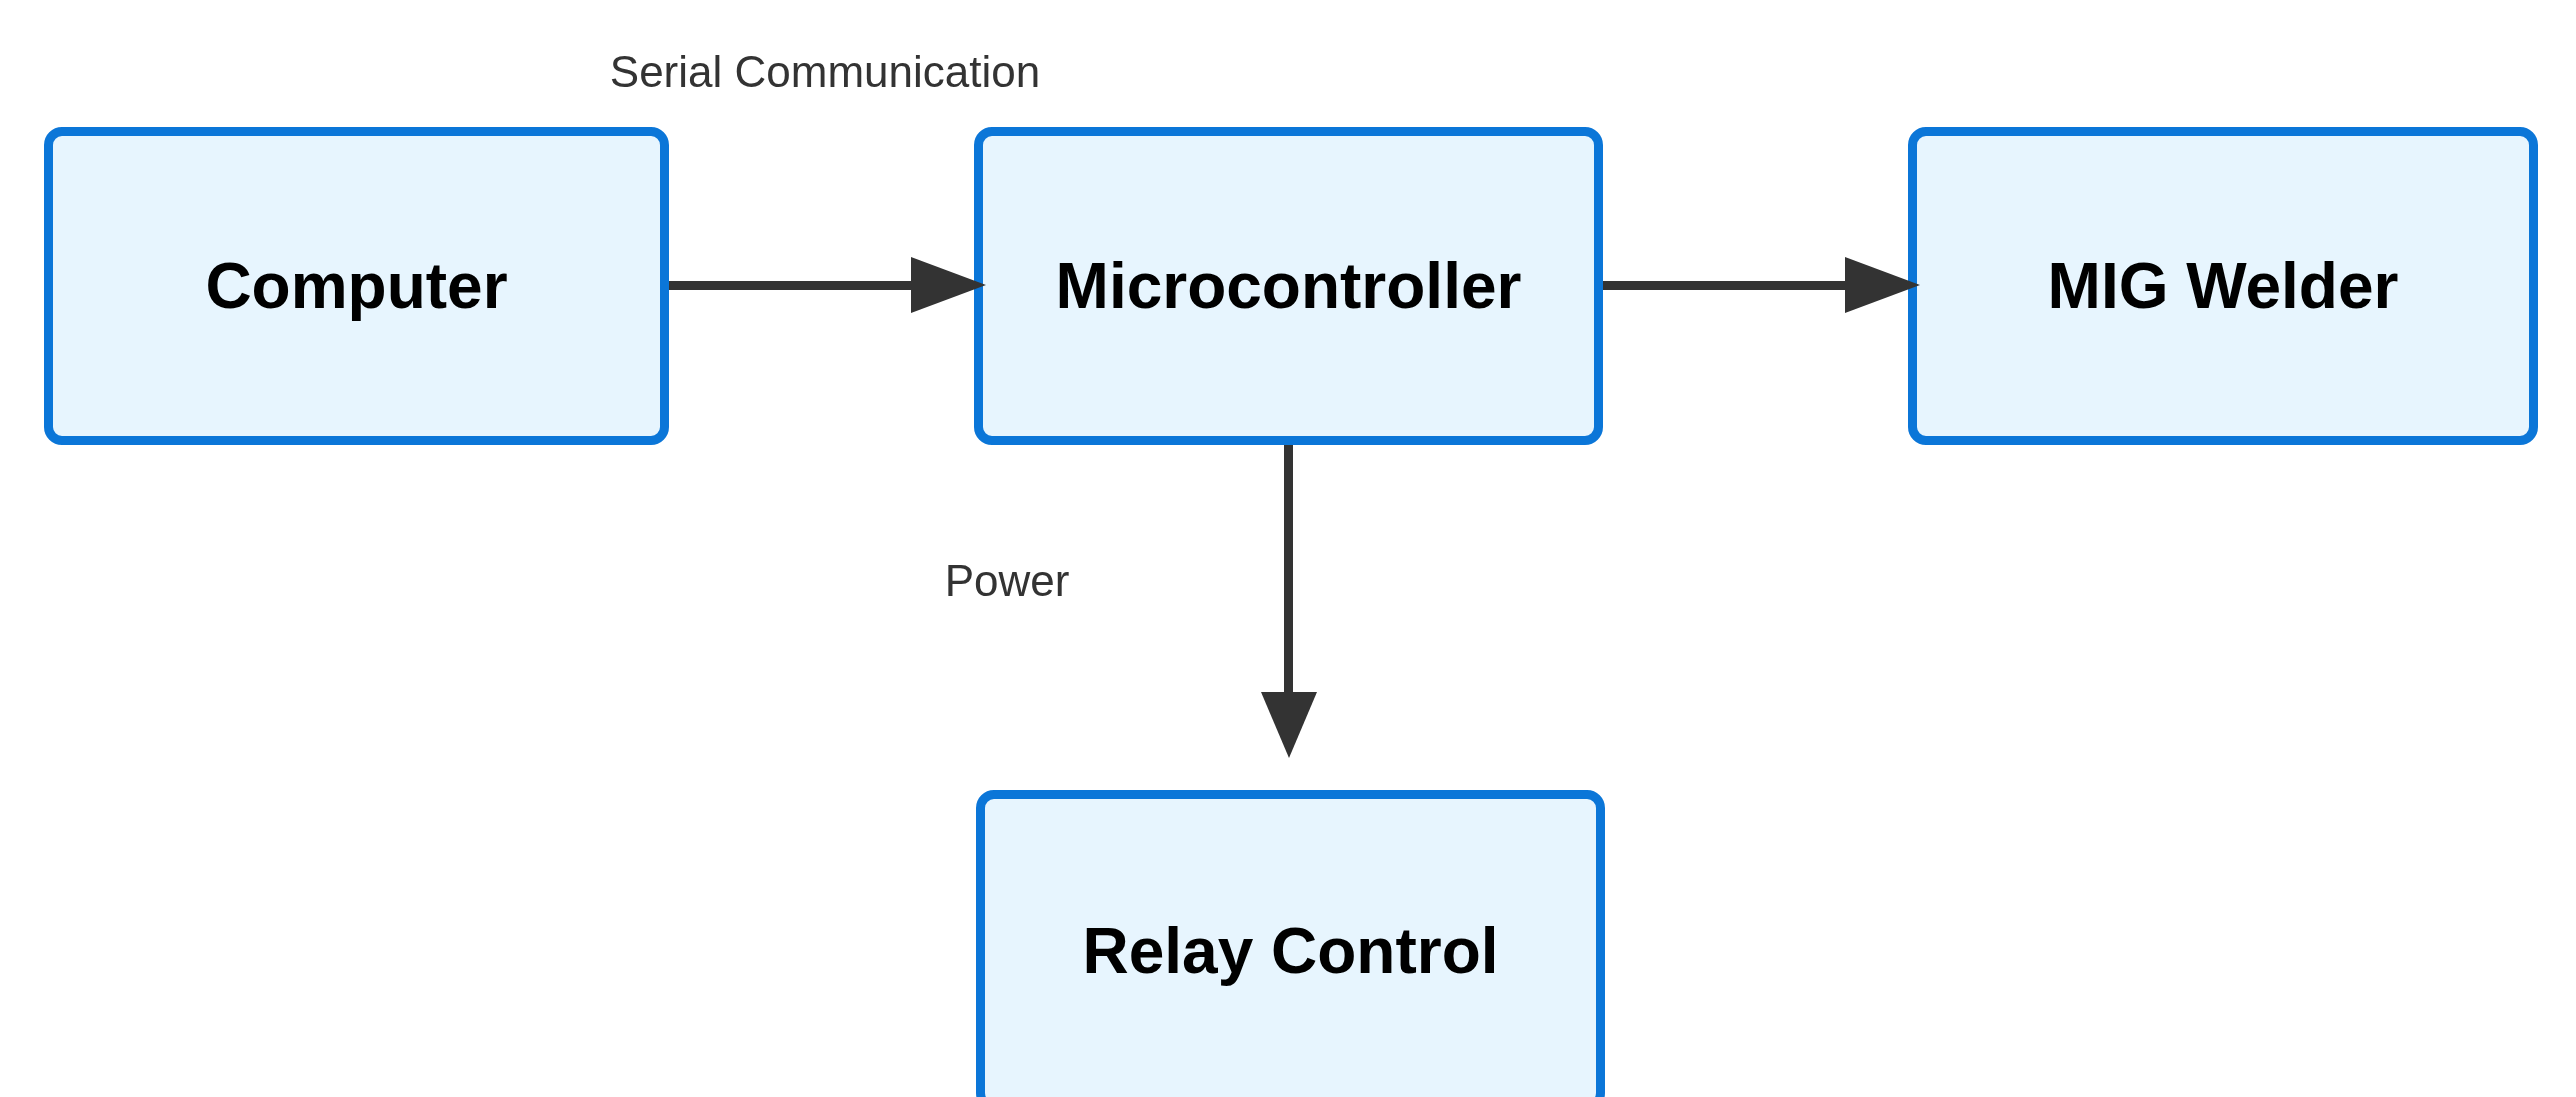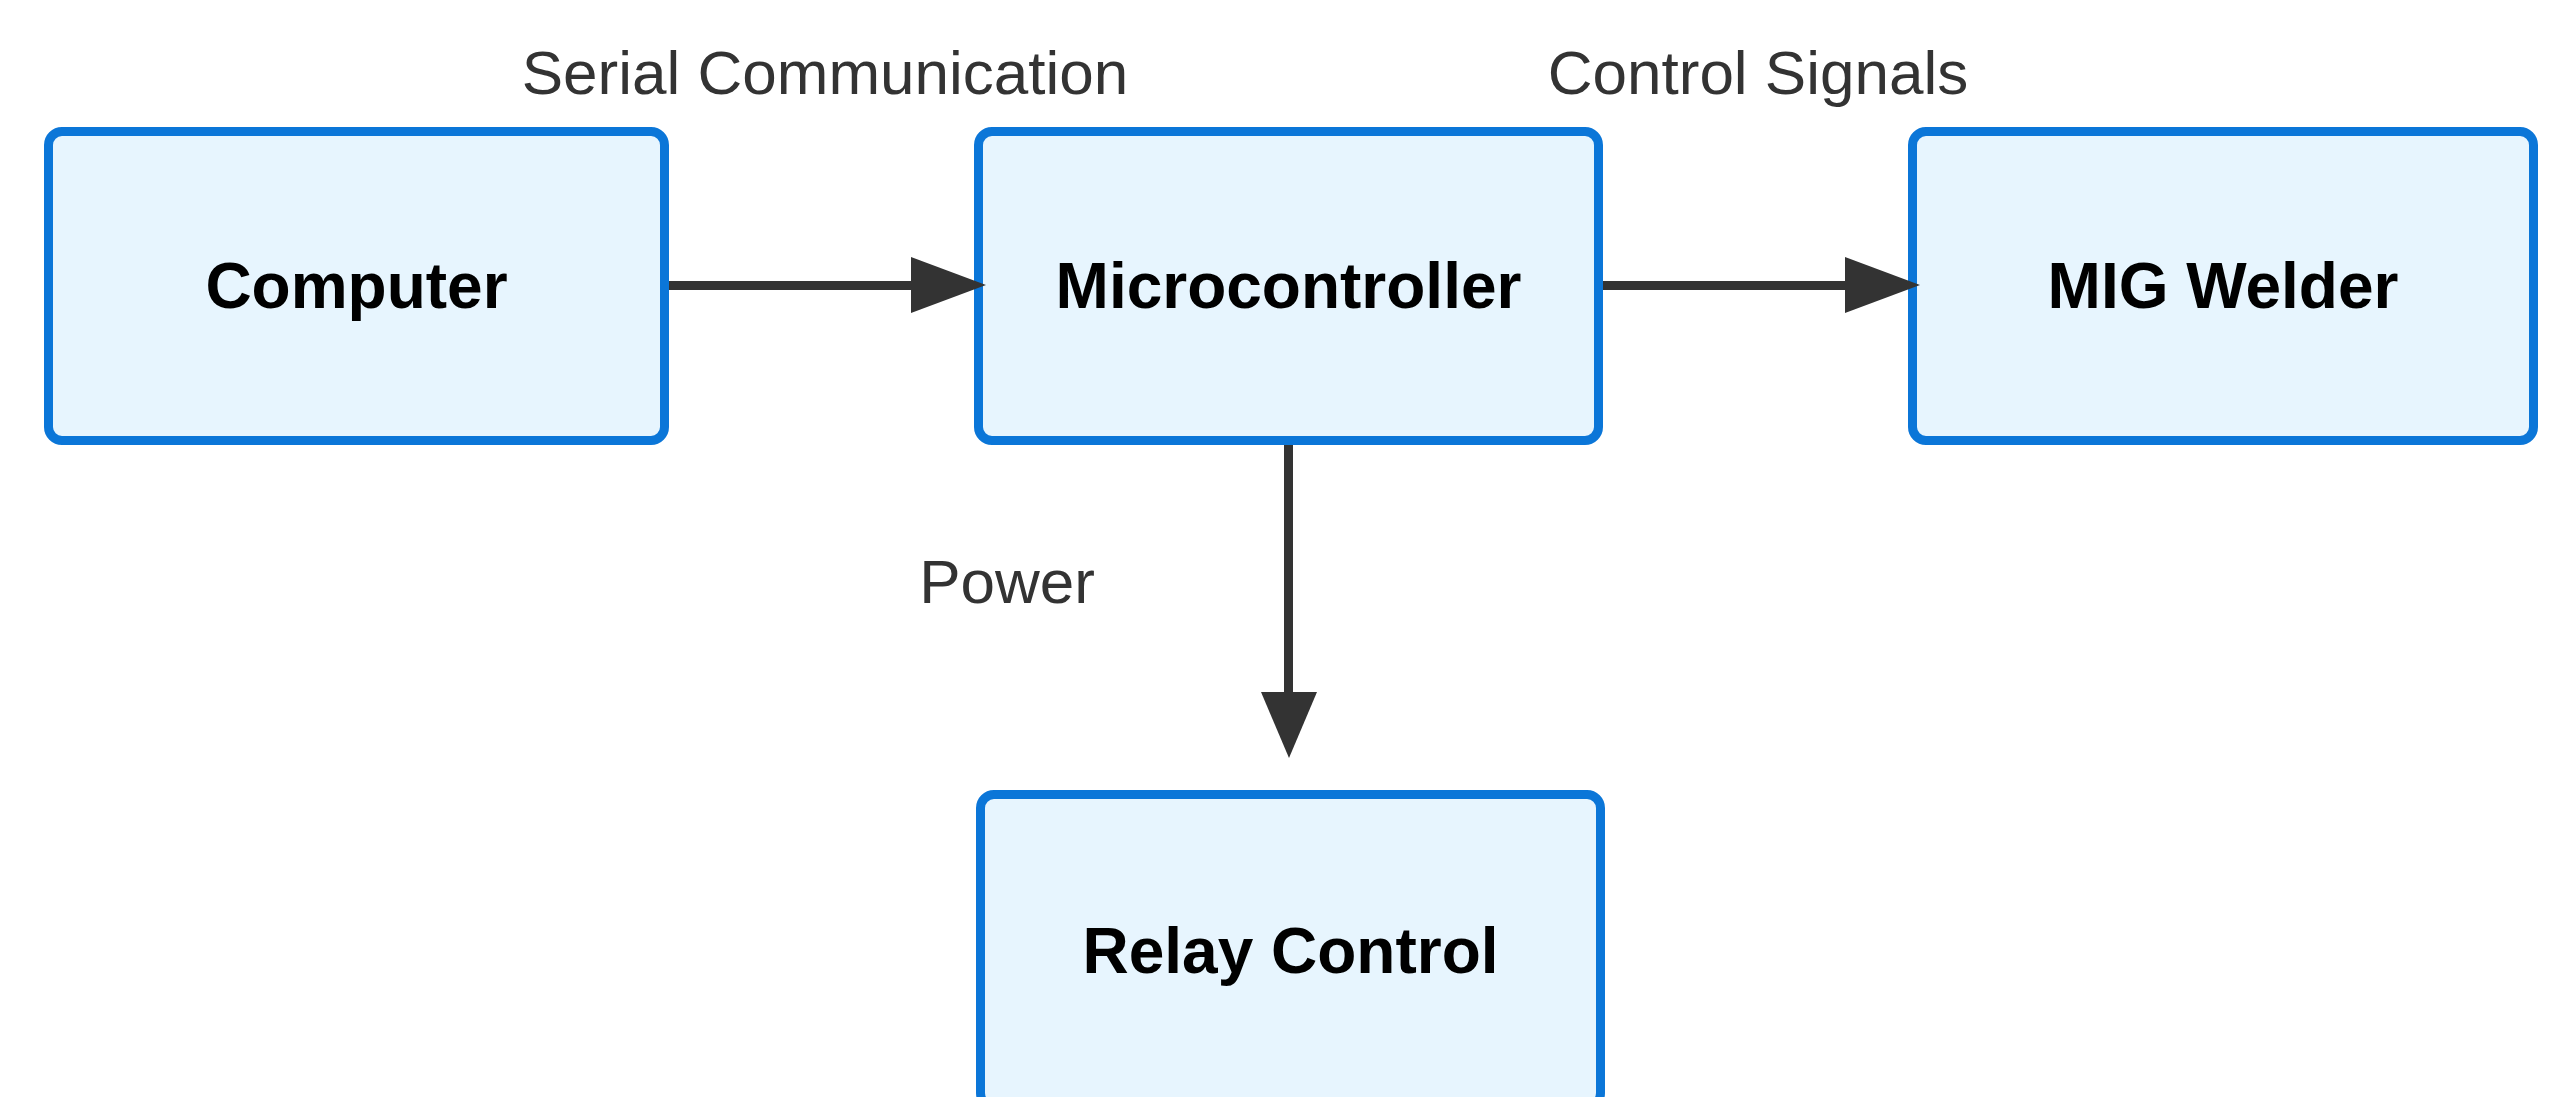"Serial Communication" .edge-label { font-size: 62px -> 44px }
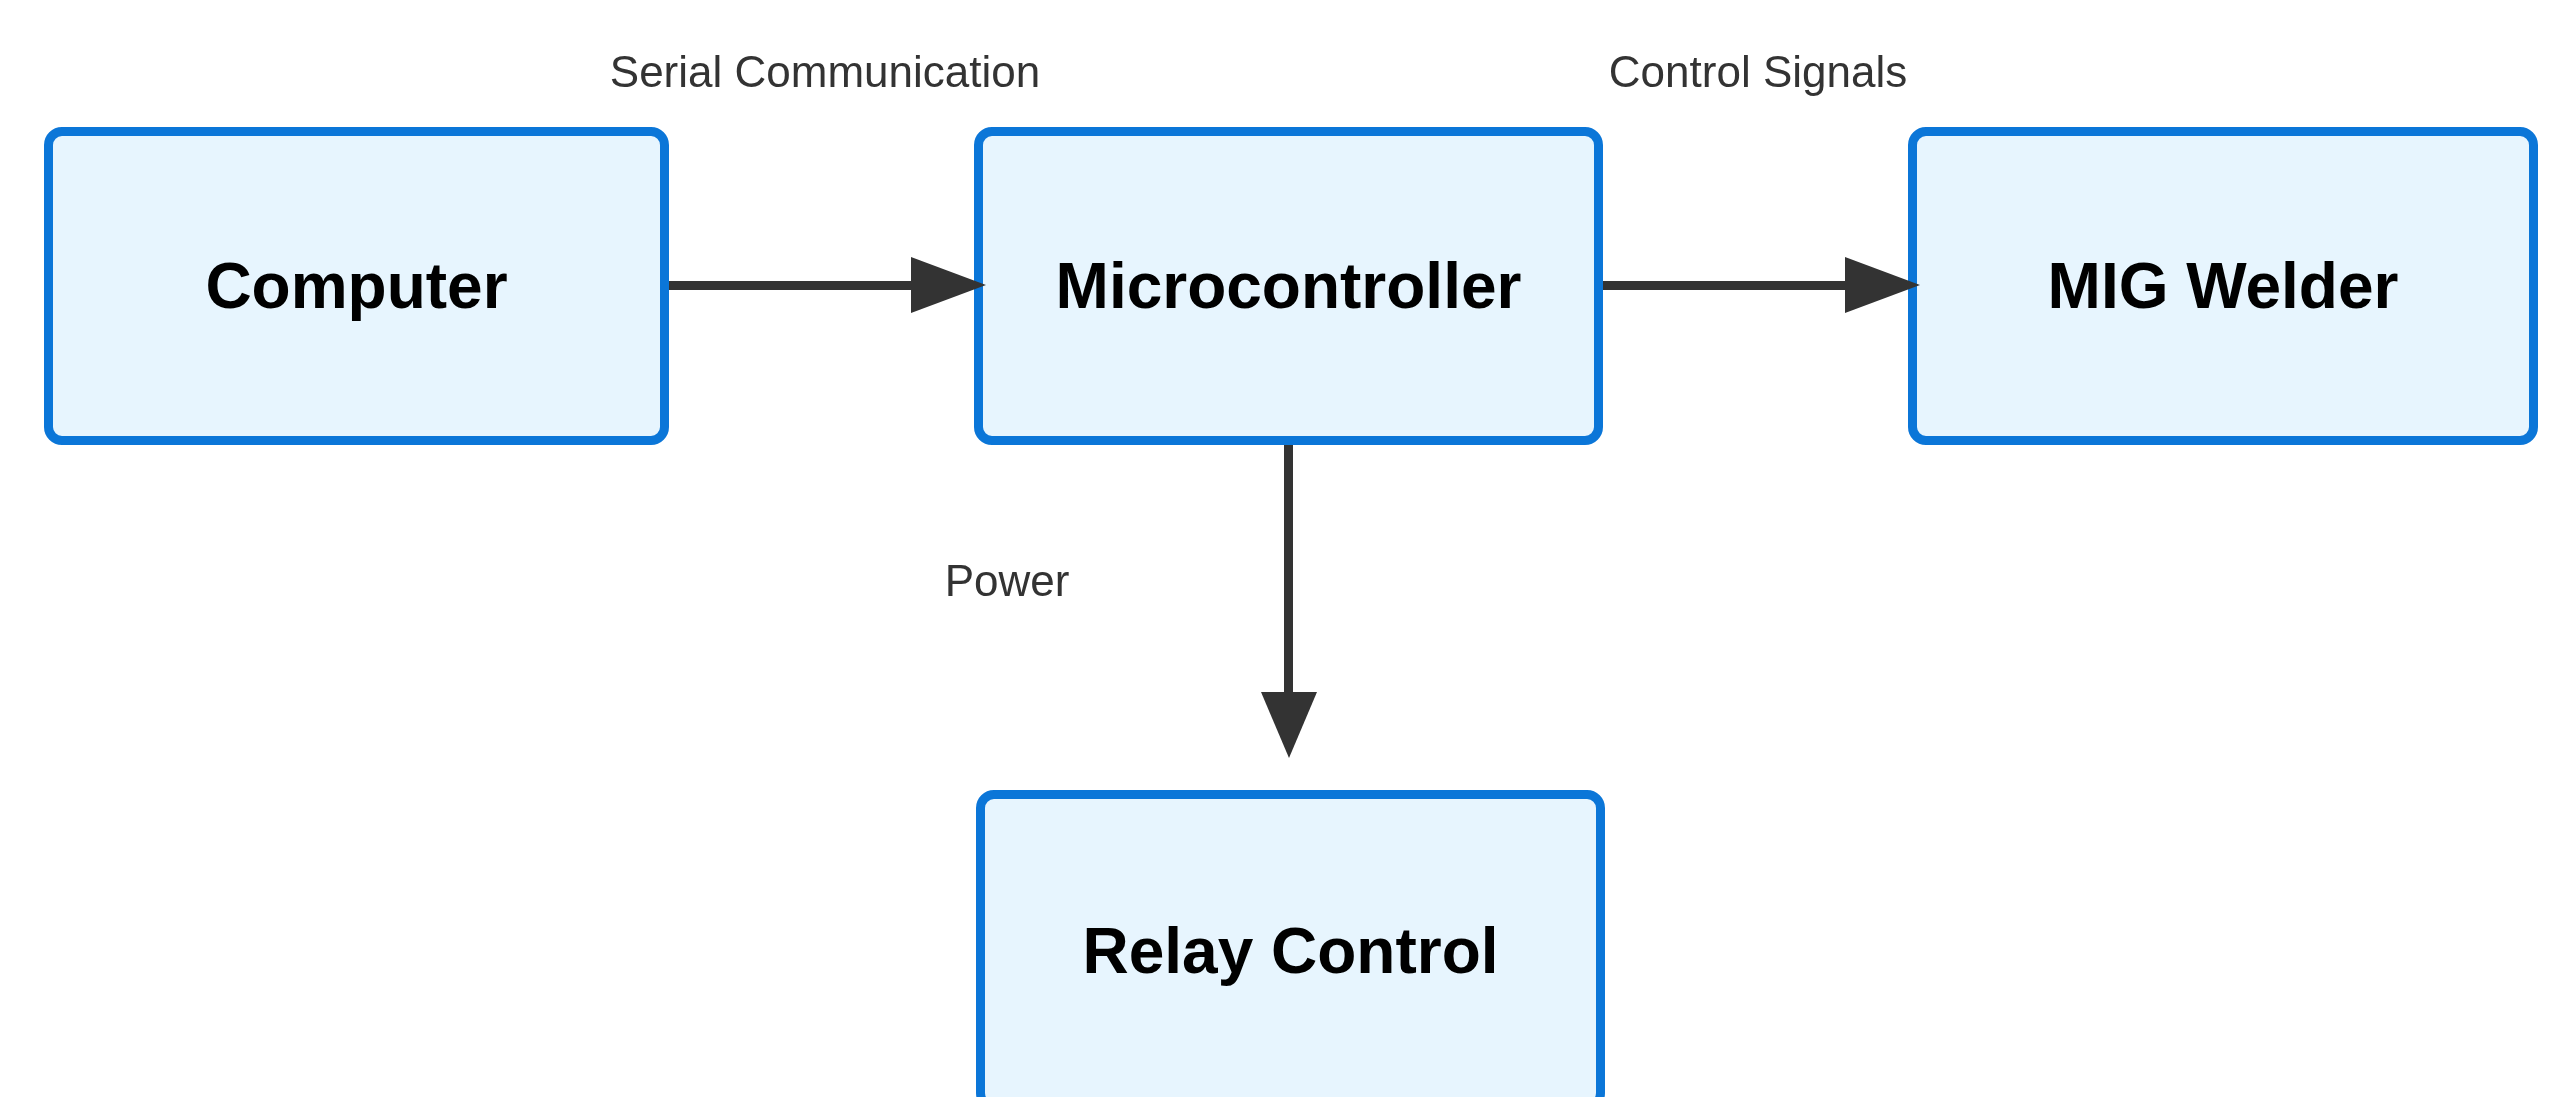"Control Signals" div.edge-label { html: <div>Control Signals</div> -> none }
